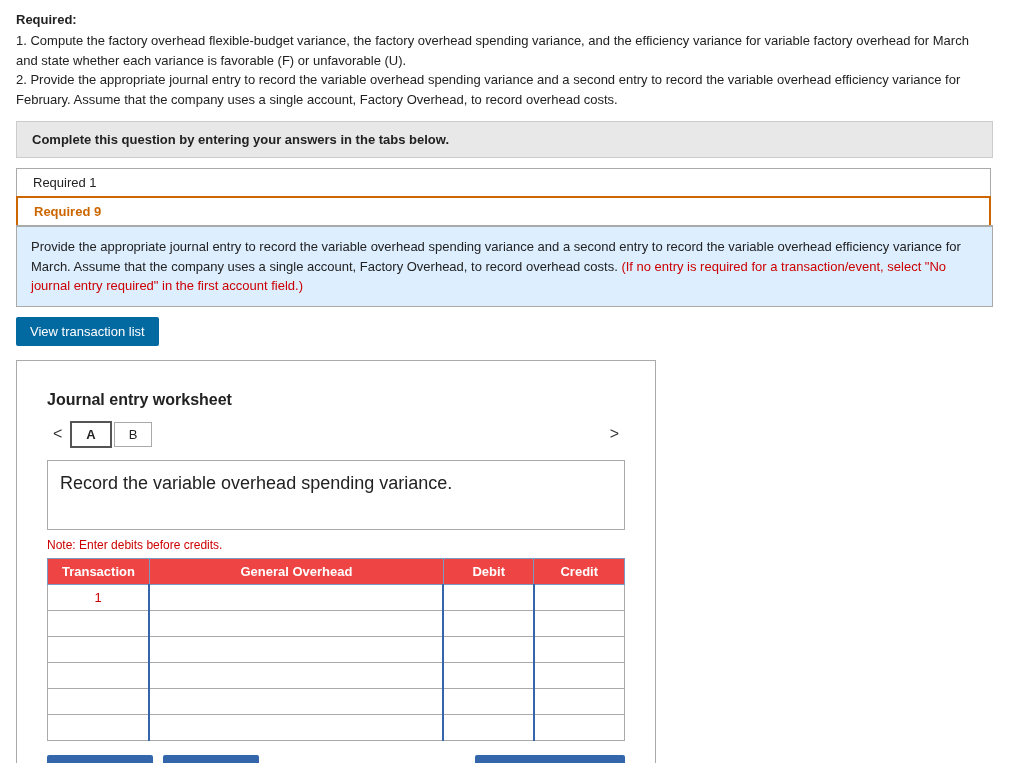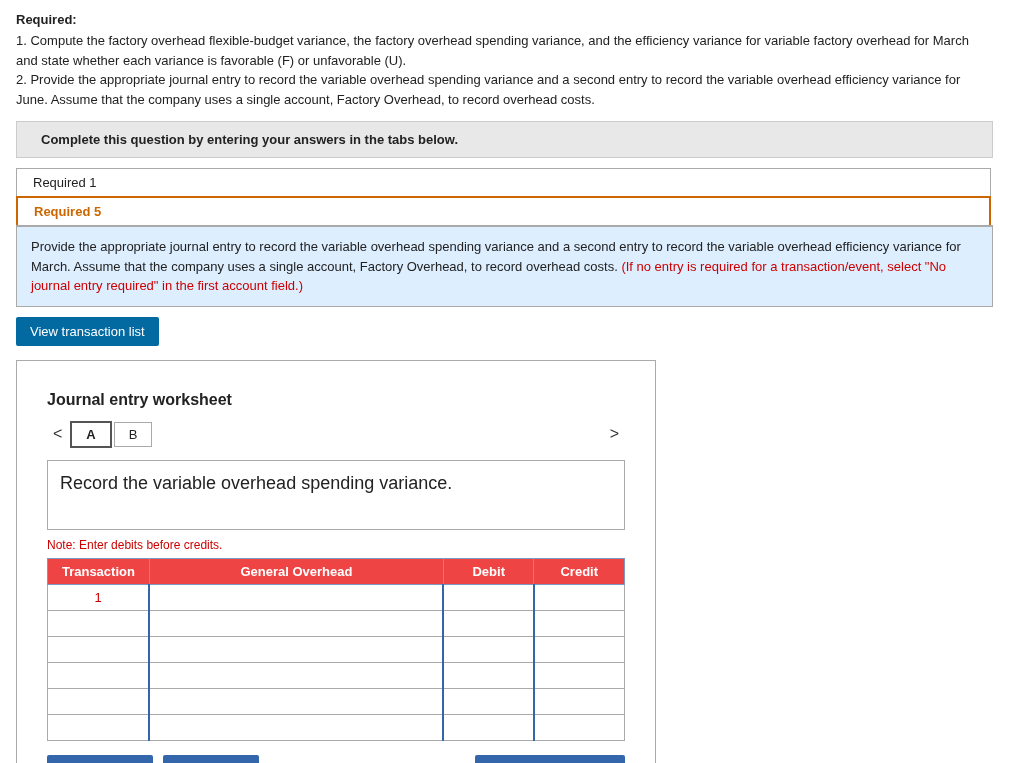"2. Provide the appropriate journal" span { text: June -> February }
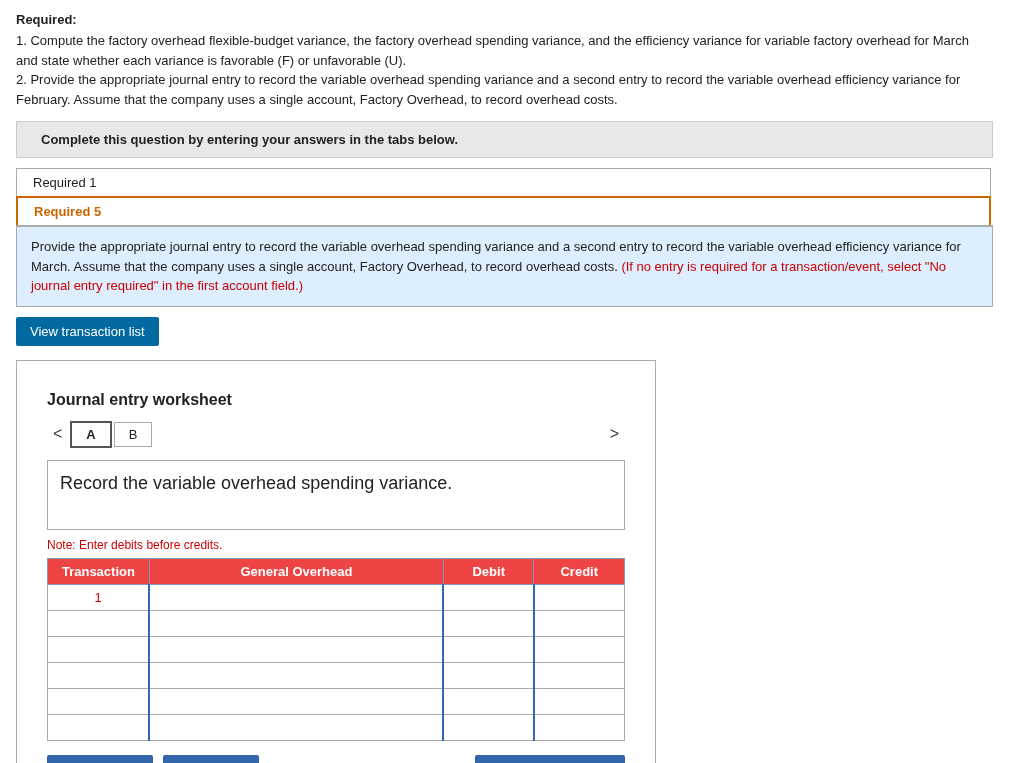"Complete this question by entering" .complete-box { padding: 10px 24px -> 10px 15px }
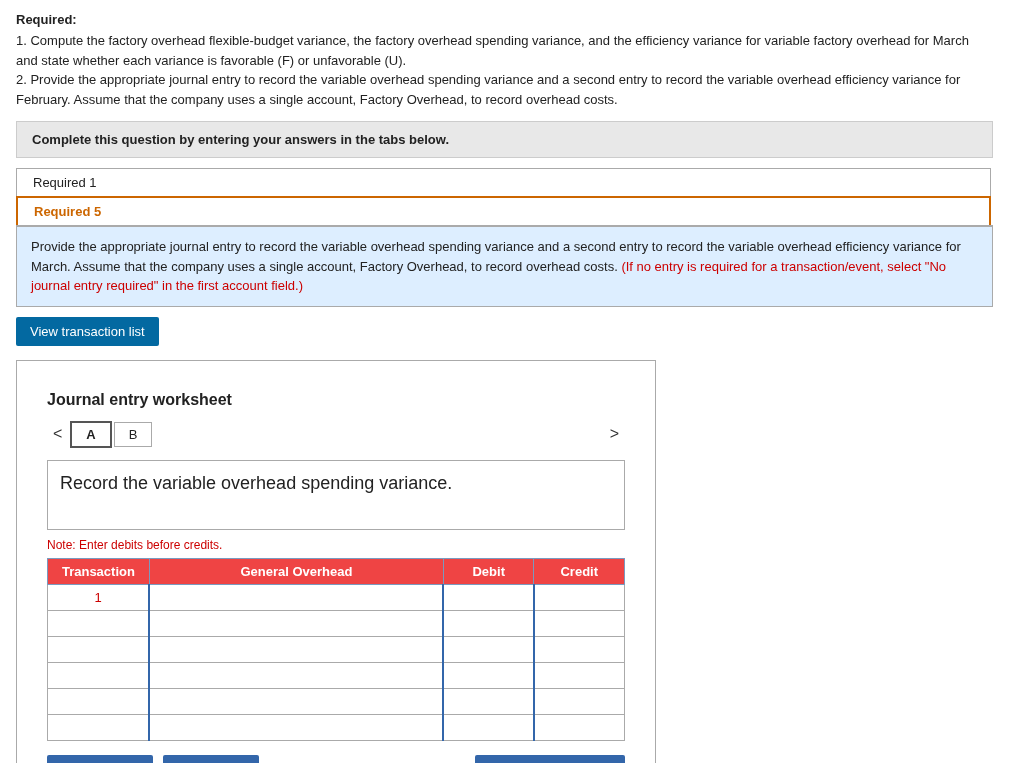"Required 5" div.tab { text: 5 -> 9 }
